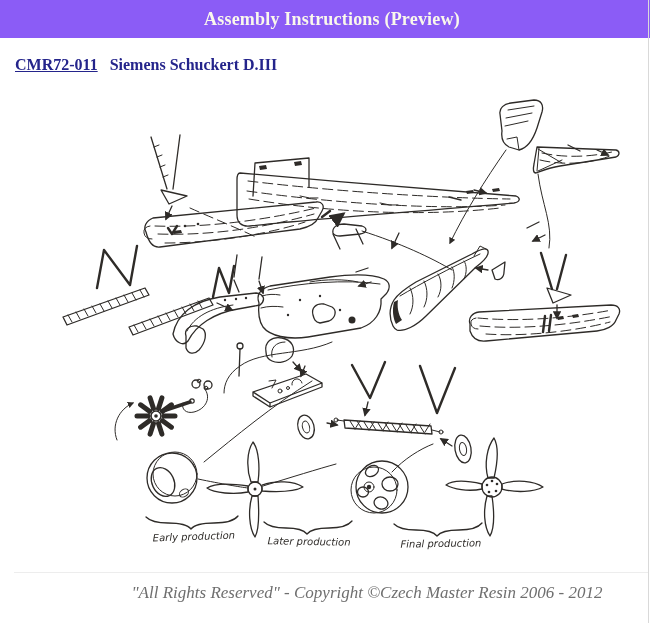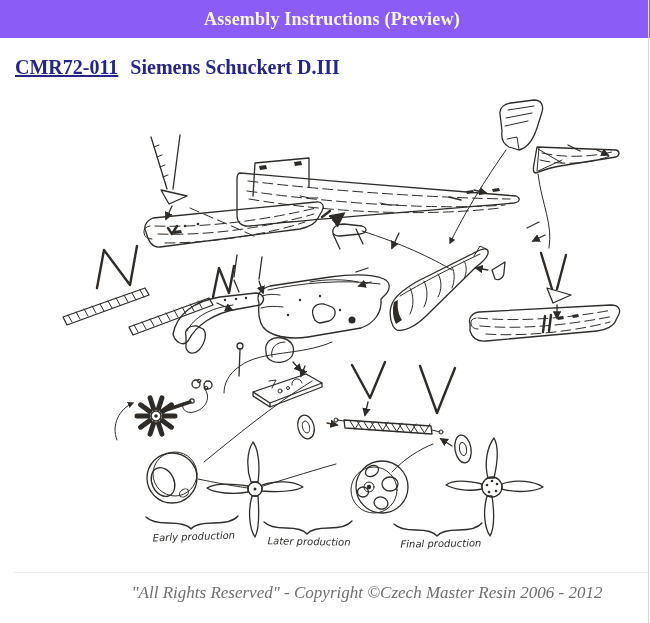"CMR72-011 Siemens Schuckert D.III" .heading { font-size: 20px -> 16px }
